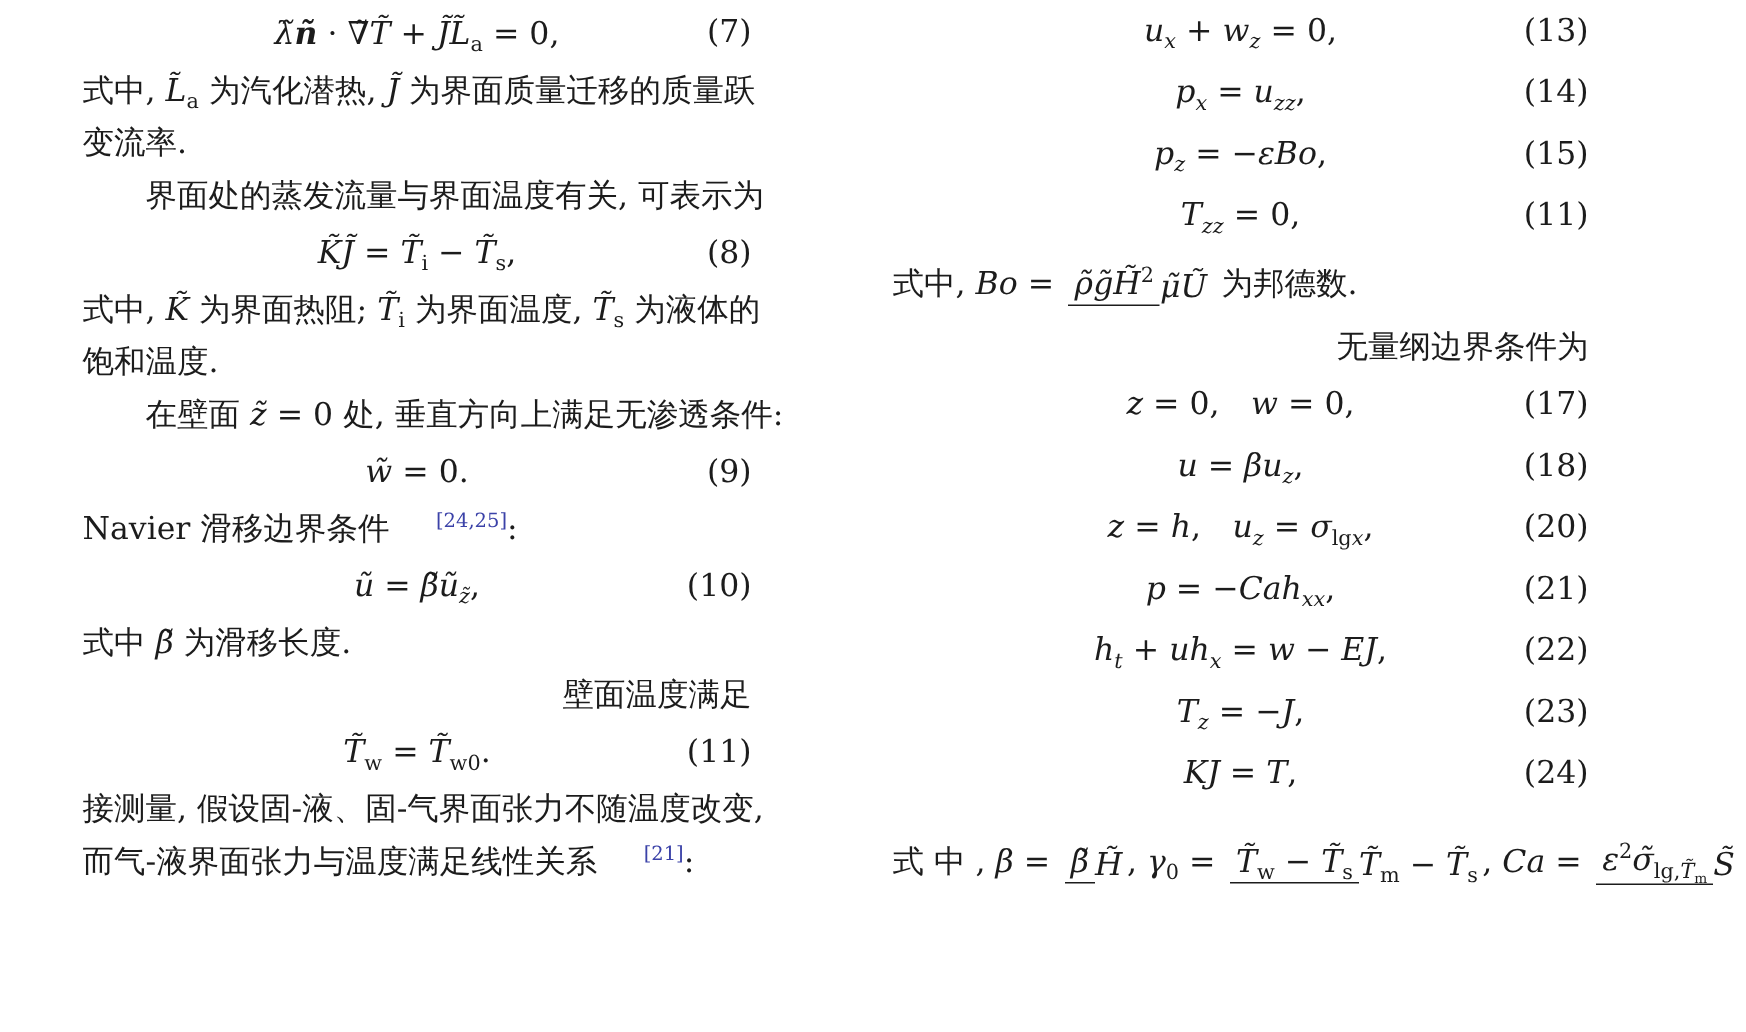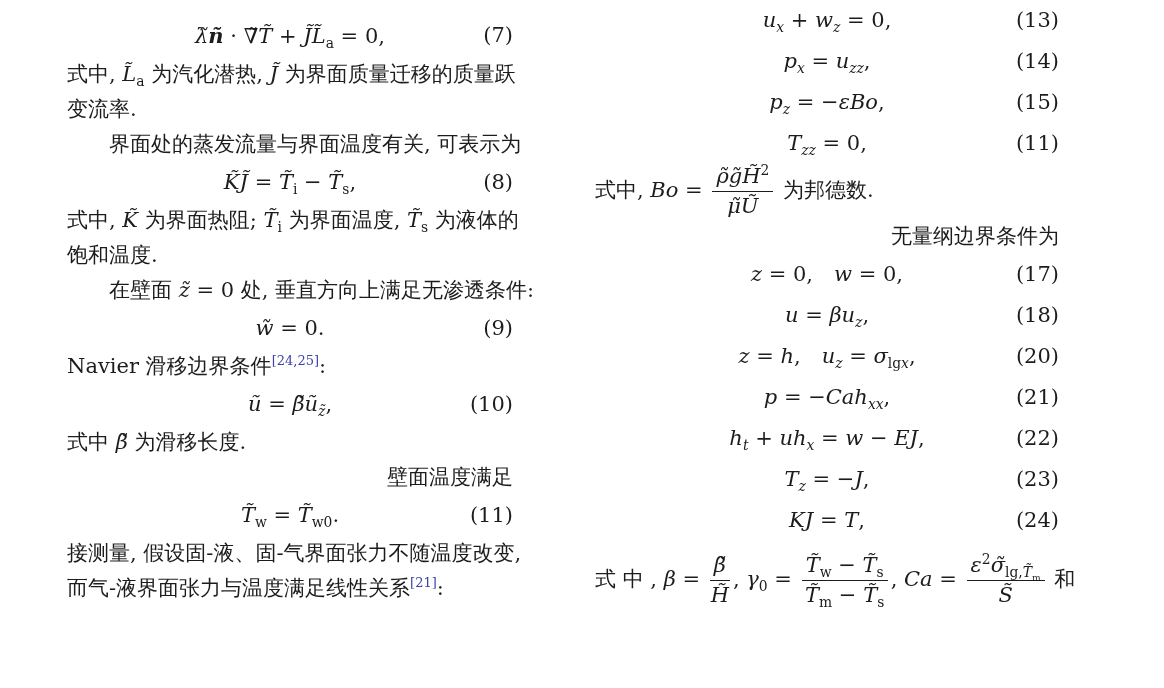"λ̃ñ · ∇̃T̃ + J̃L̃a" #left-col { left: 67px -> 55px; padding-top: 15px -> 1px }
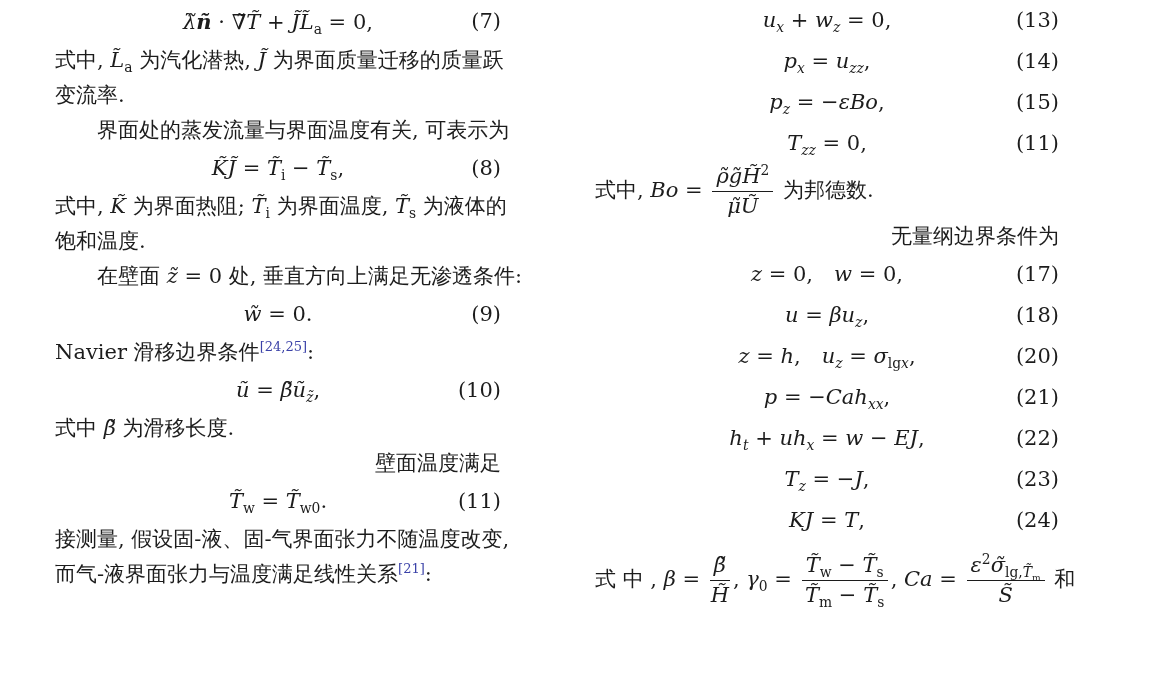"ρ̃g̃H̃2" .mfrac { flex-direction: column -> row }
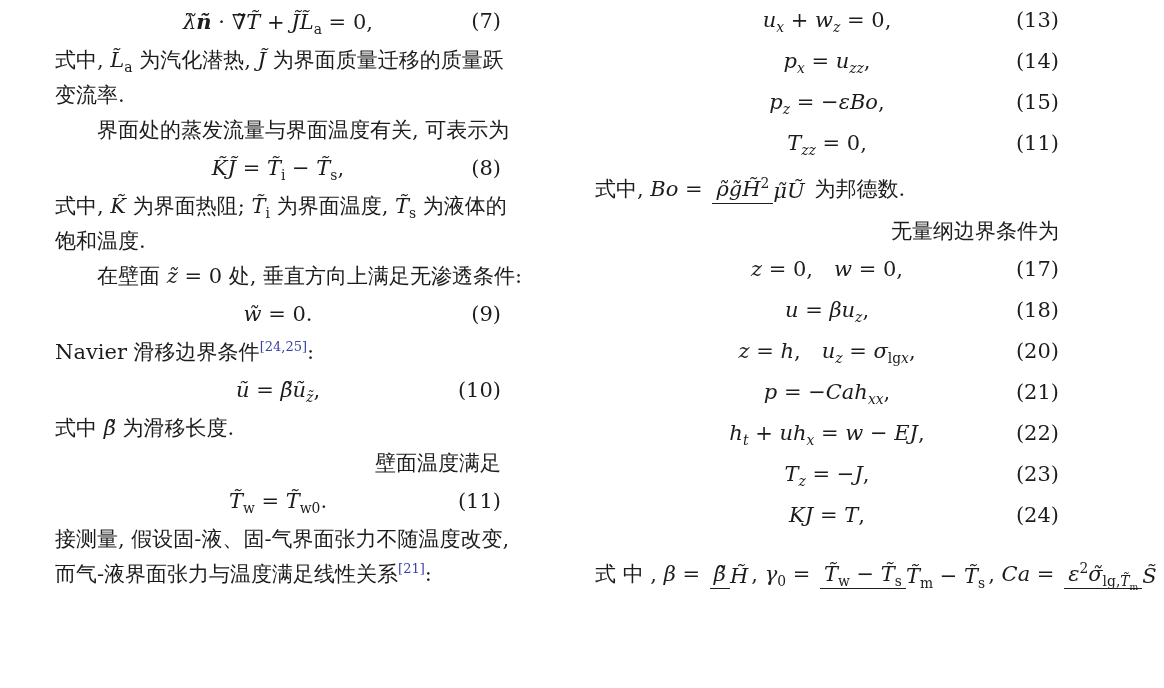"[24,25]" sup.cite { margin-left: none -> 31px }
